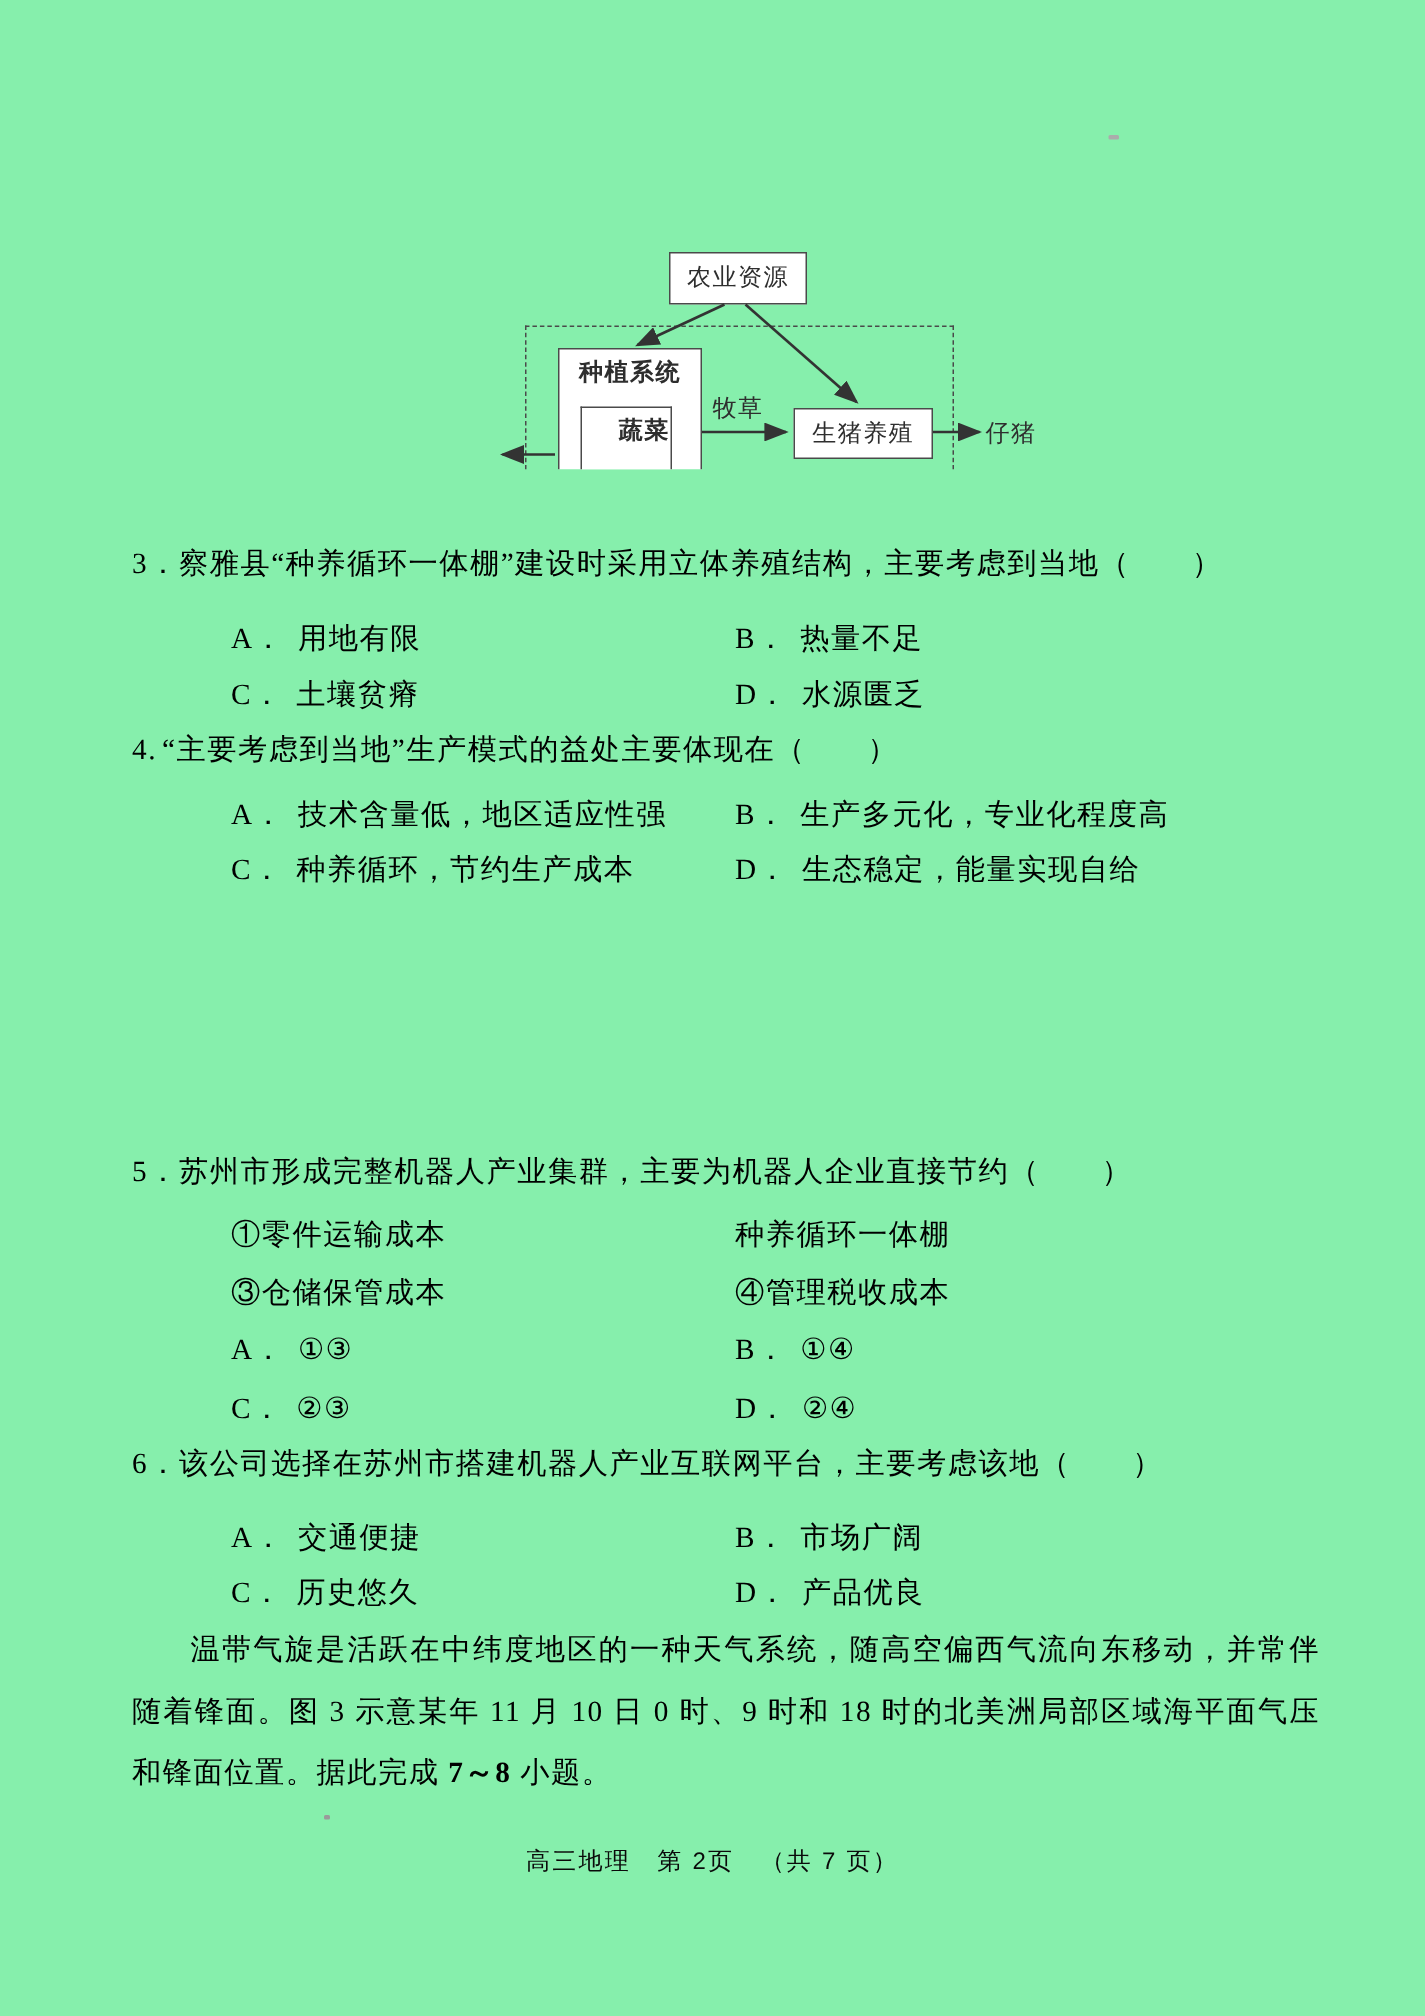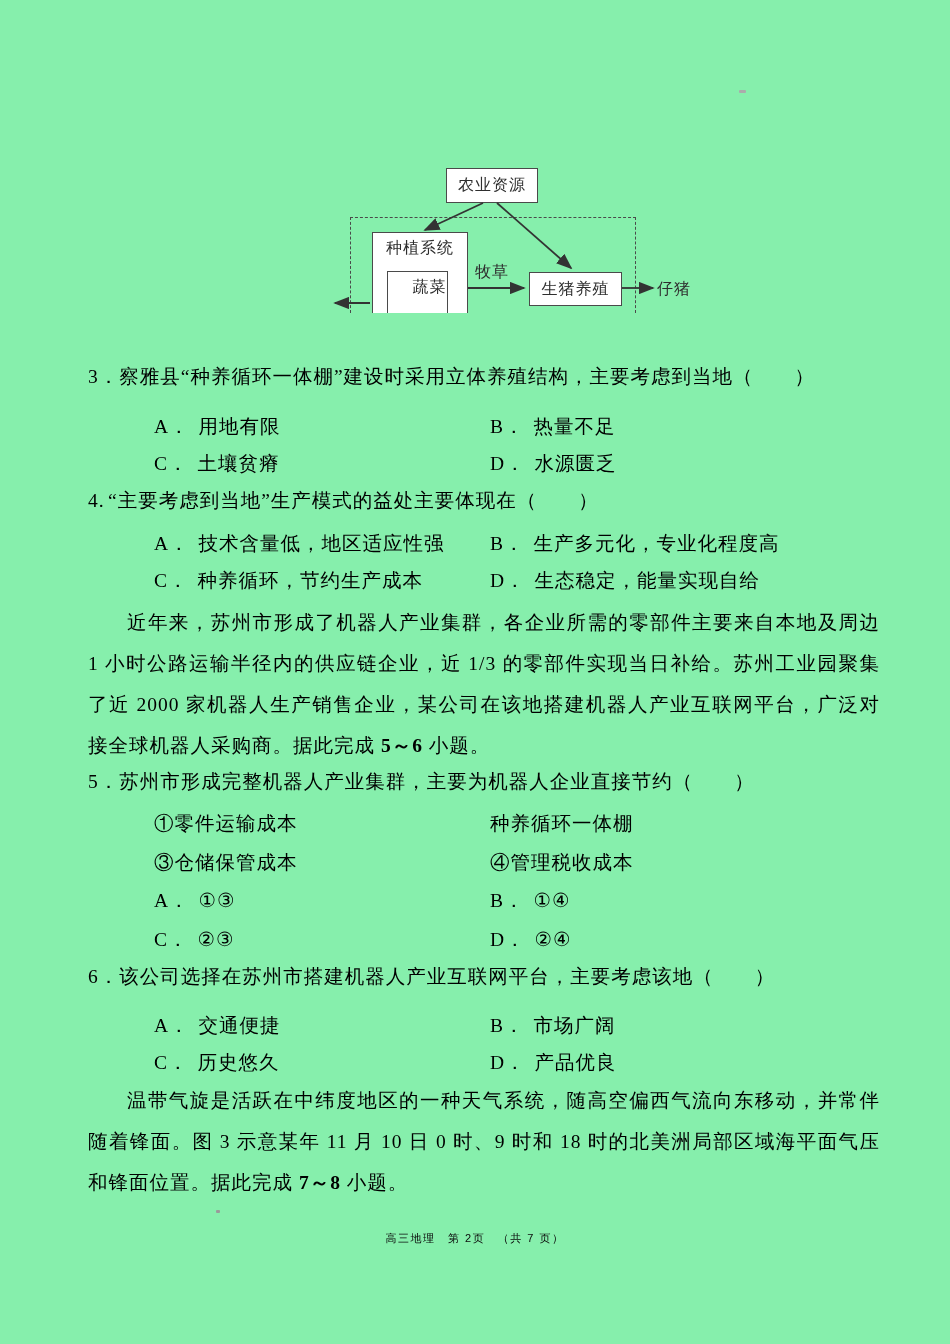"种植系统" .fbox.open-bottom { font-weight: none -> bold }
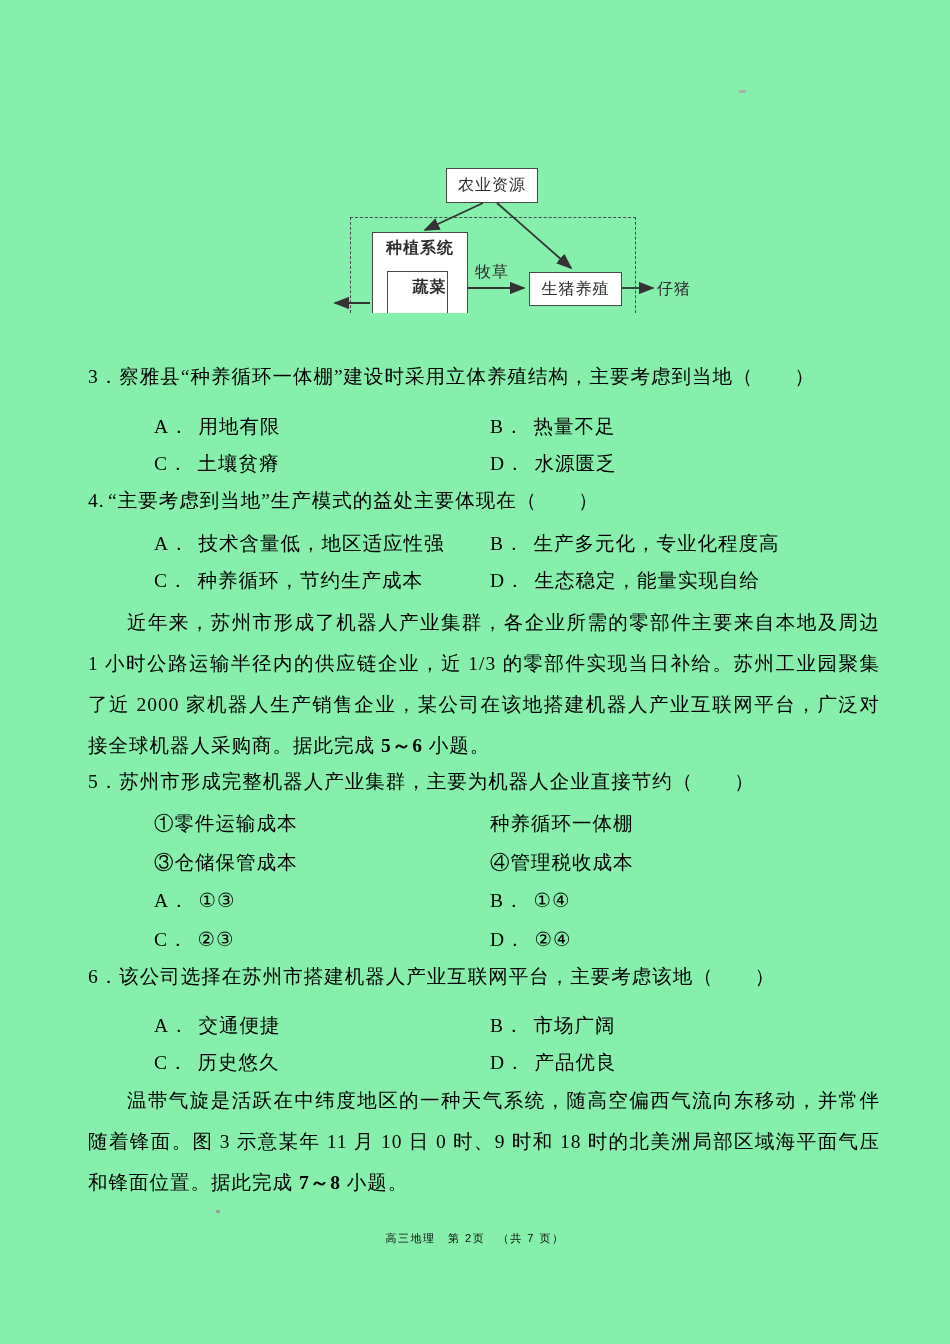"近年来，苏州市形成了机器人产业集群，各企业所需的零部件主要来自本地及周边 1" div.para { html: <div> <span>近年来，苏州市形成了机器人产业集群，各企业所需的零部件主要来自本地及周边 1 小时公路运输半径内的供应链企业，近 1/3 的零部件实现当日补给。苏州工业园聚集了近 2000 家机器人生产销售企业，某公司在该地搭建机器人产业互联网平台，广泛对接全球机器人采购商。据此完成 </span><span>5～6</span><span> 小题。</span> </div> -> none }
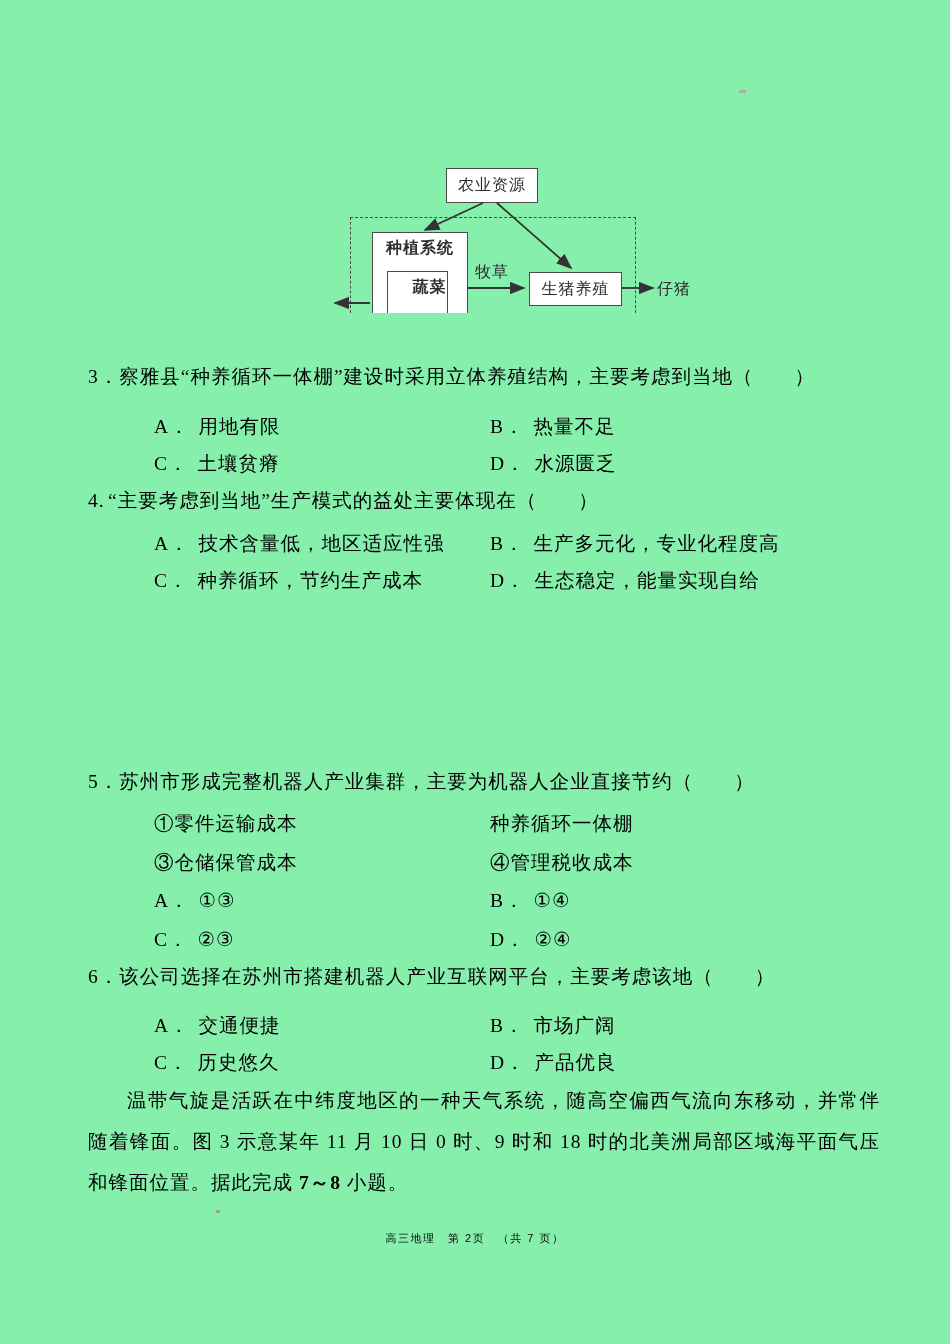"高三地理 第 2页 （共 7" .footer { font-size: 11px -> 16px }
